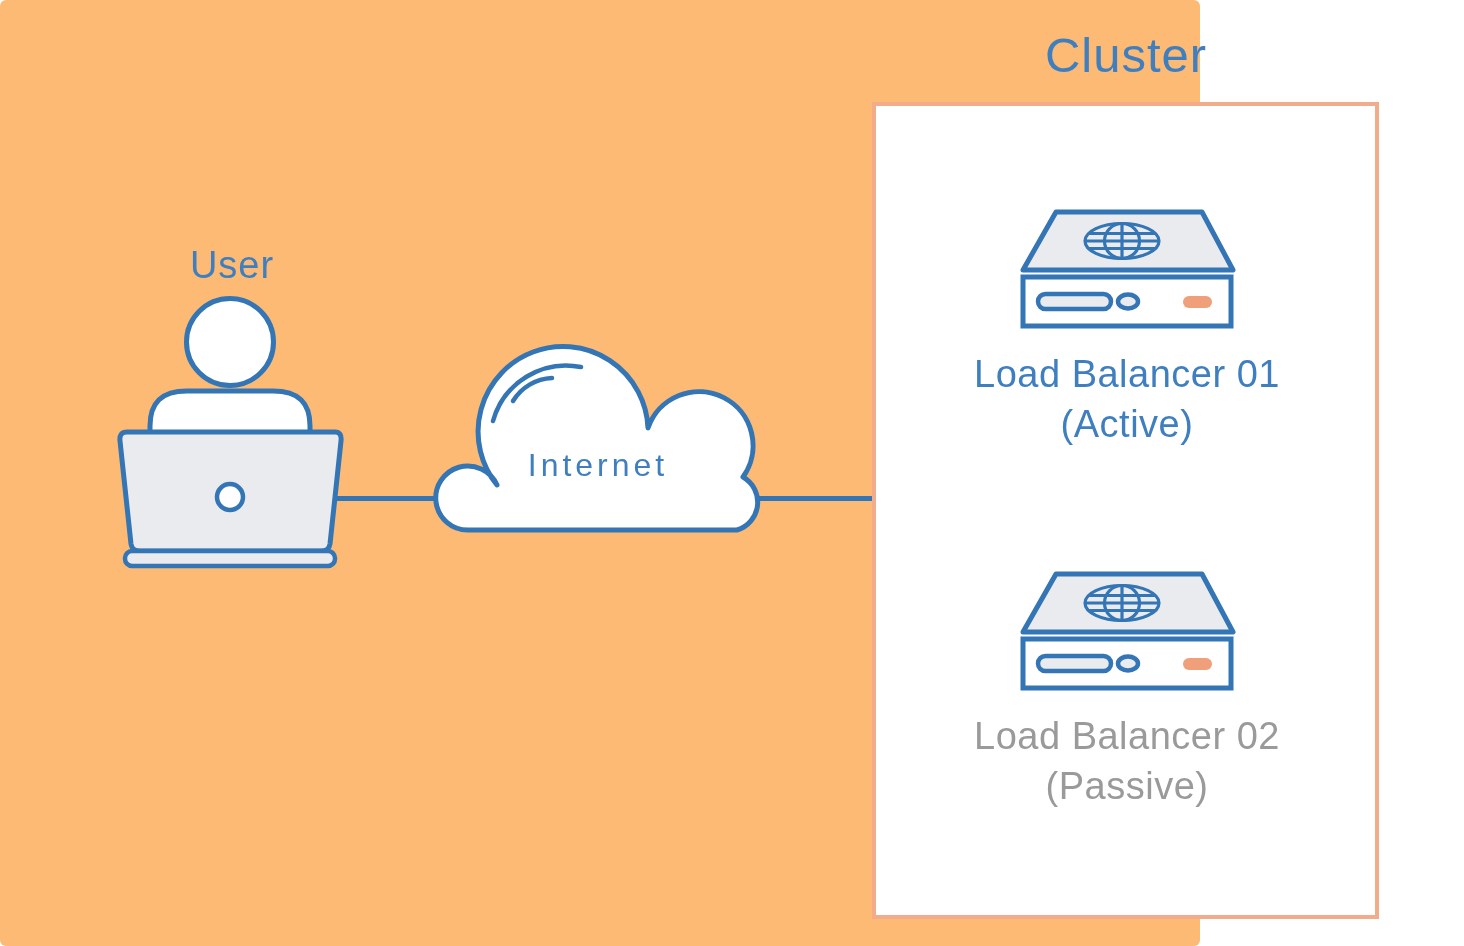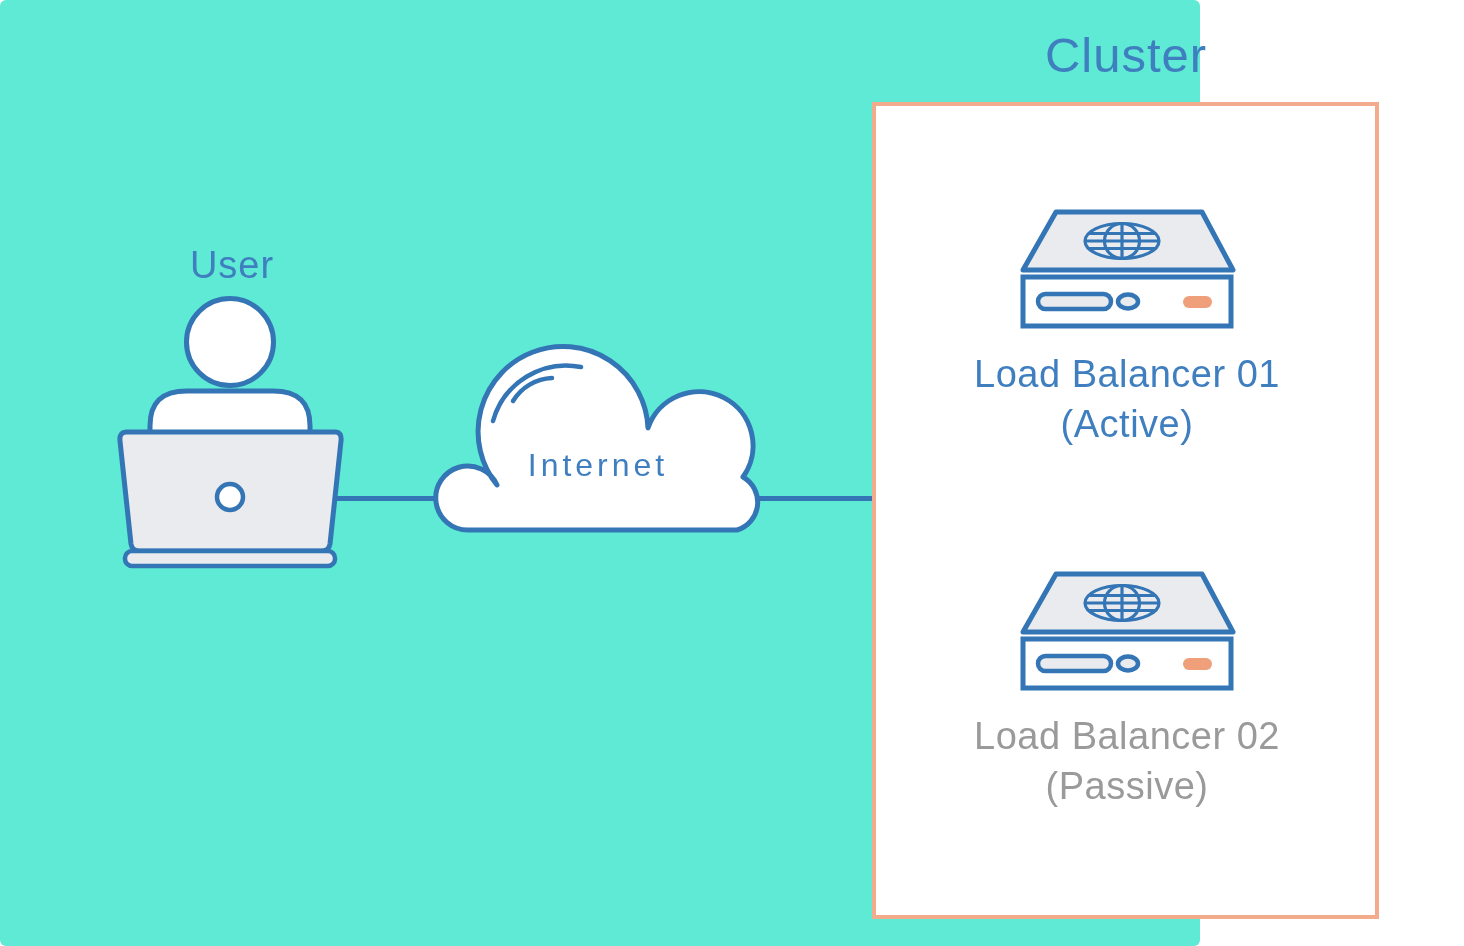"Cluster" .stage { background: #5eead4 -> #fdba74 }
